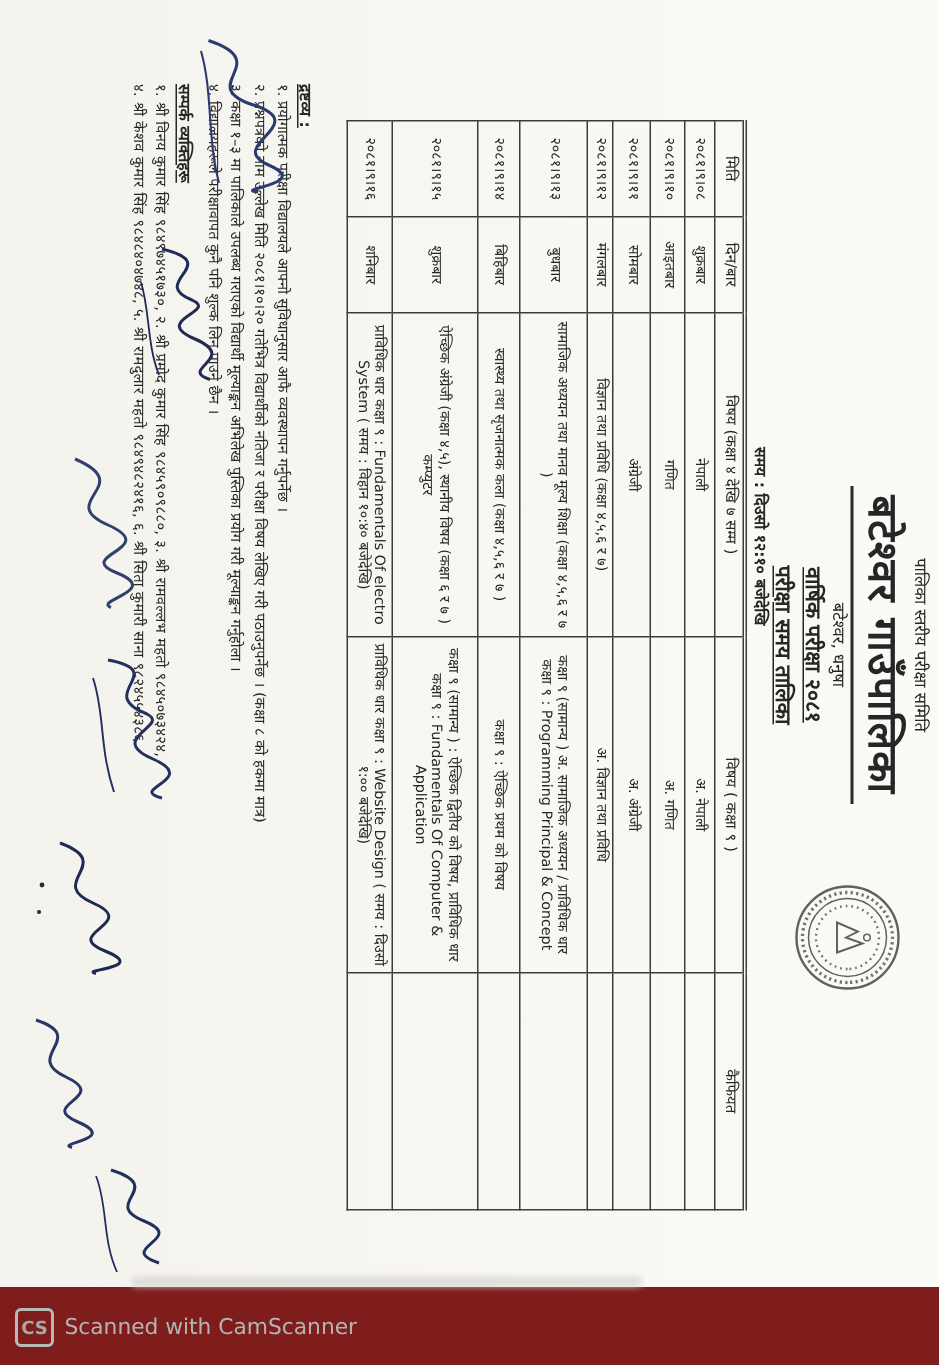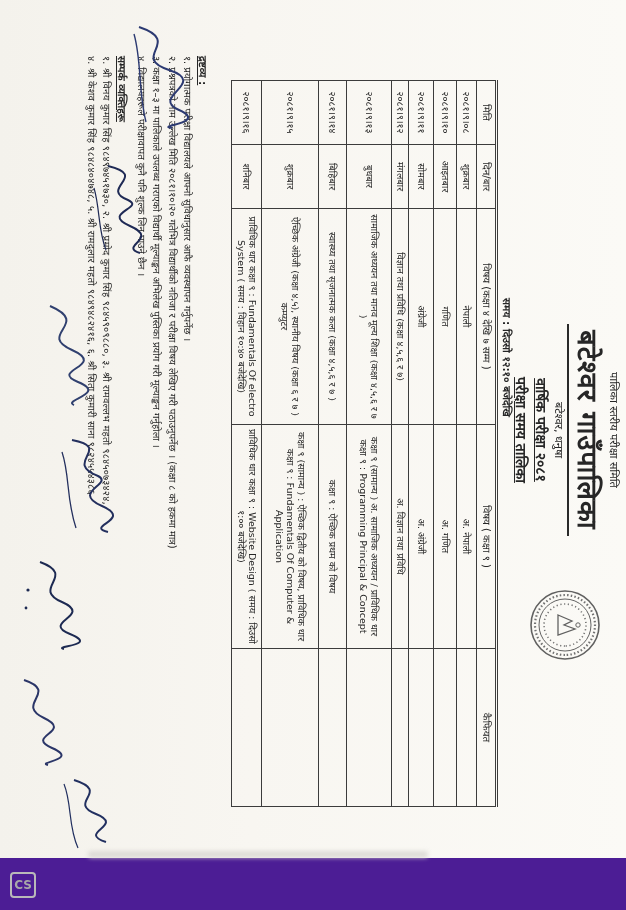"CS" .footer { background: #4c1d95 -> #7f1d1d }
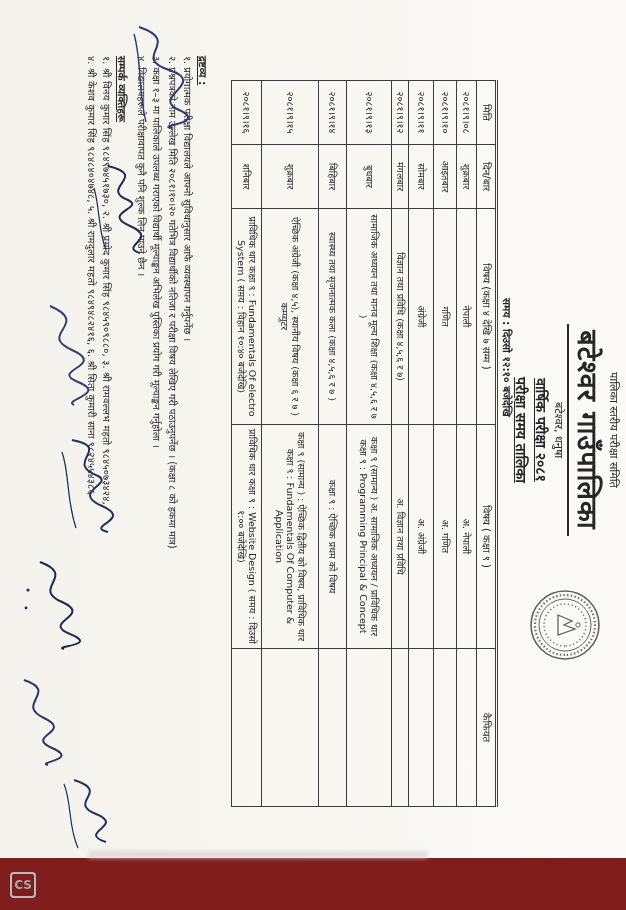"Scanned with CamScanner" div.csText { html: none -> <div>Scanned with CamScanner</div> }
